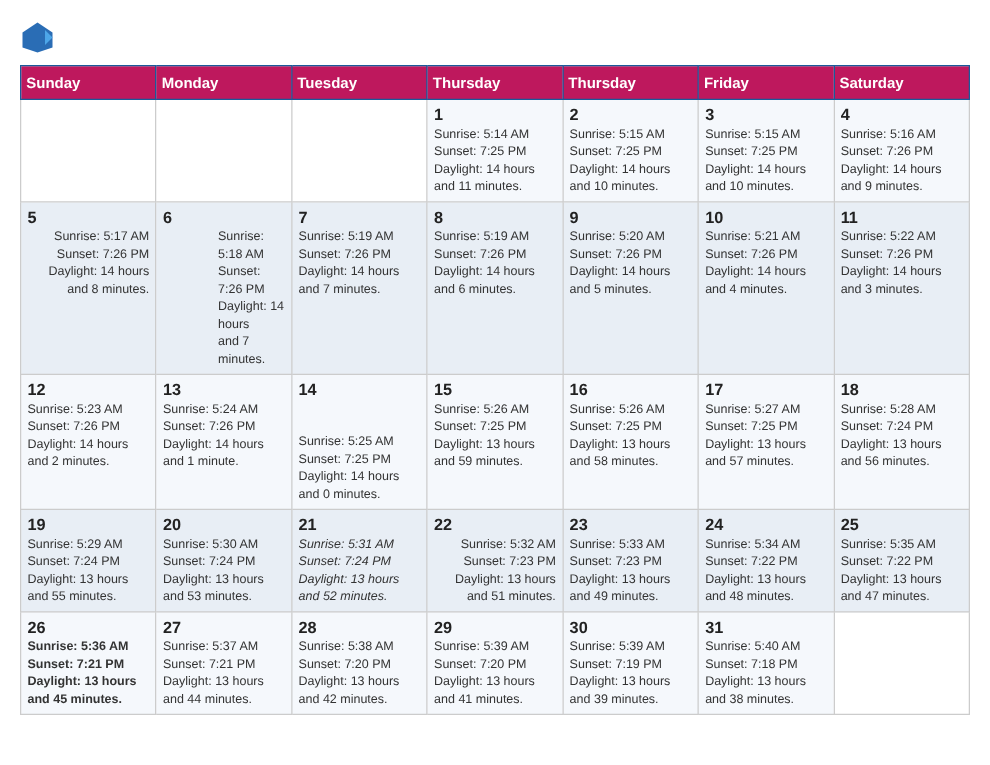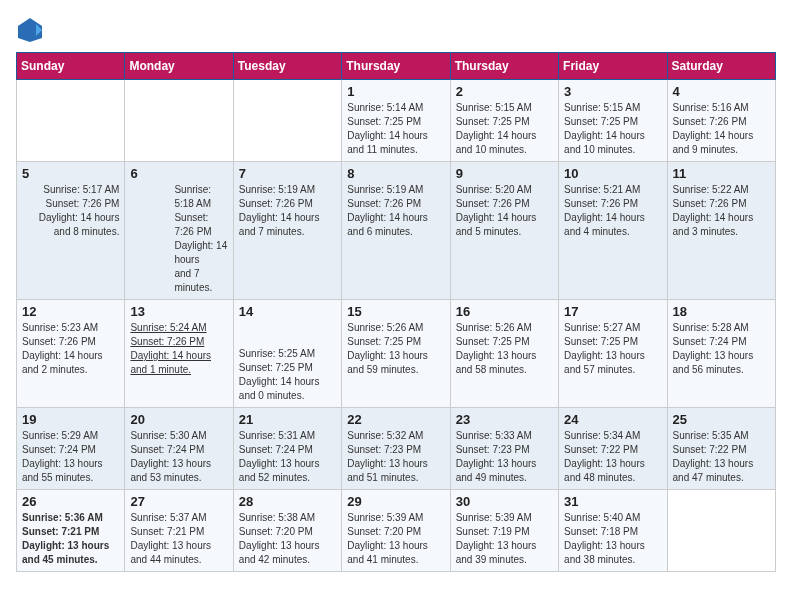"Sunrise: 5:24 AM" div.day-info { text-decoration: underline -> none }
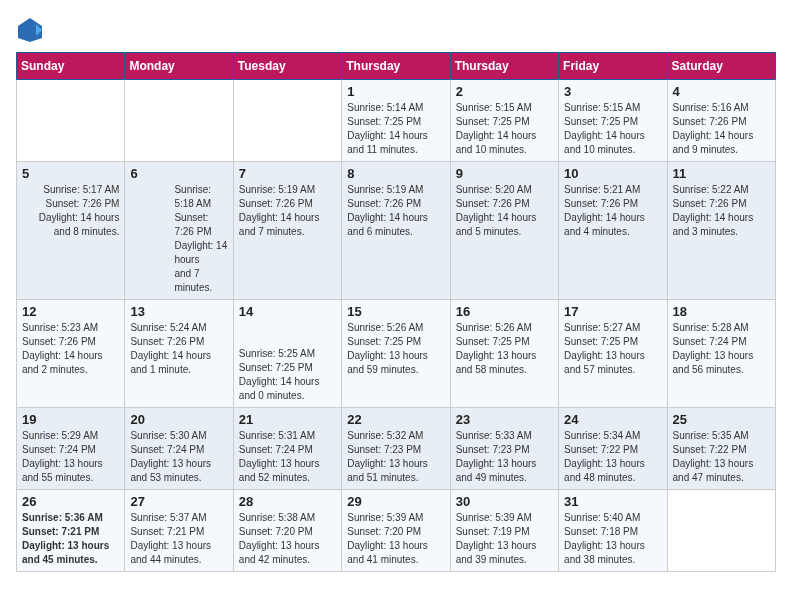"Sunrise: 5:31 AM" div.day-info { font-style: none -> italic }
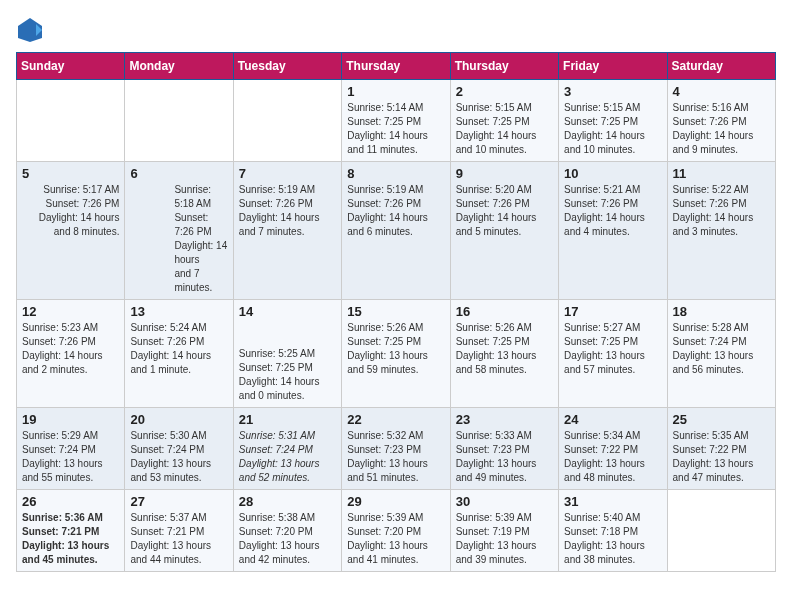"Sunrise: 5:32 AM" div.day-info { text-align: none -> right }
